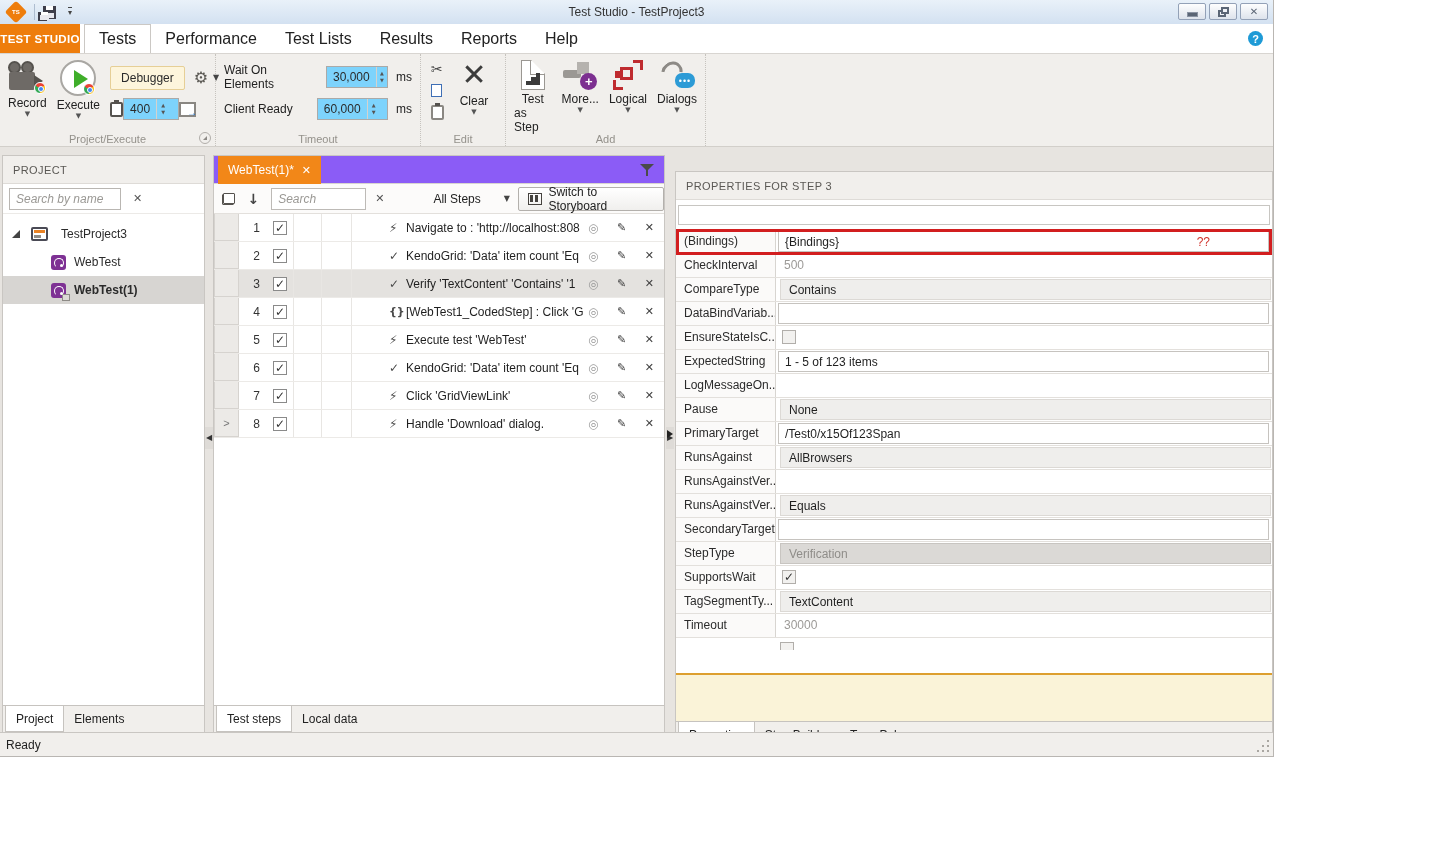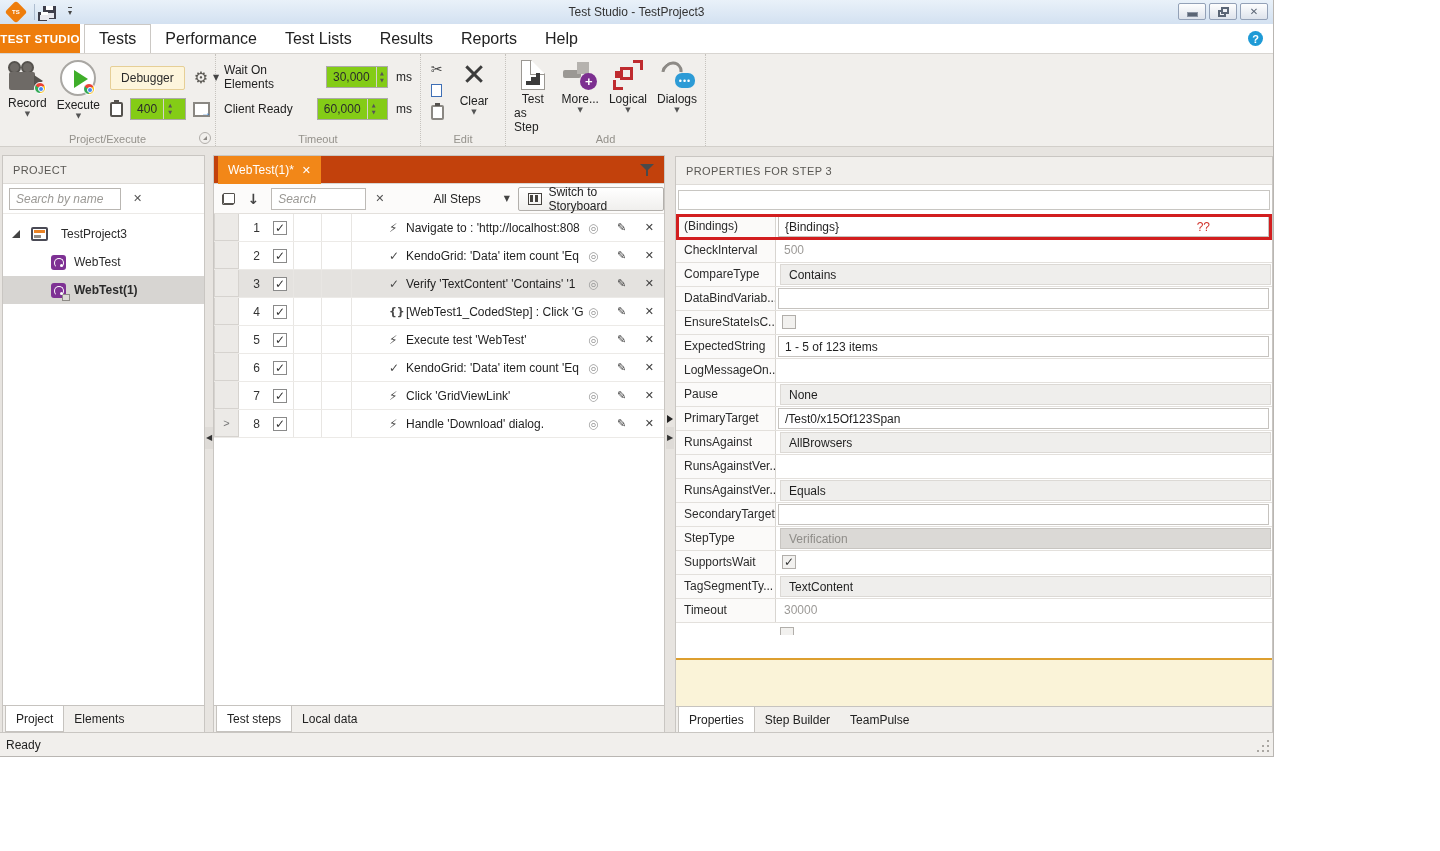"30,000" .spinbox { background: #84cc16 -> #7dd3fc }
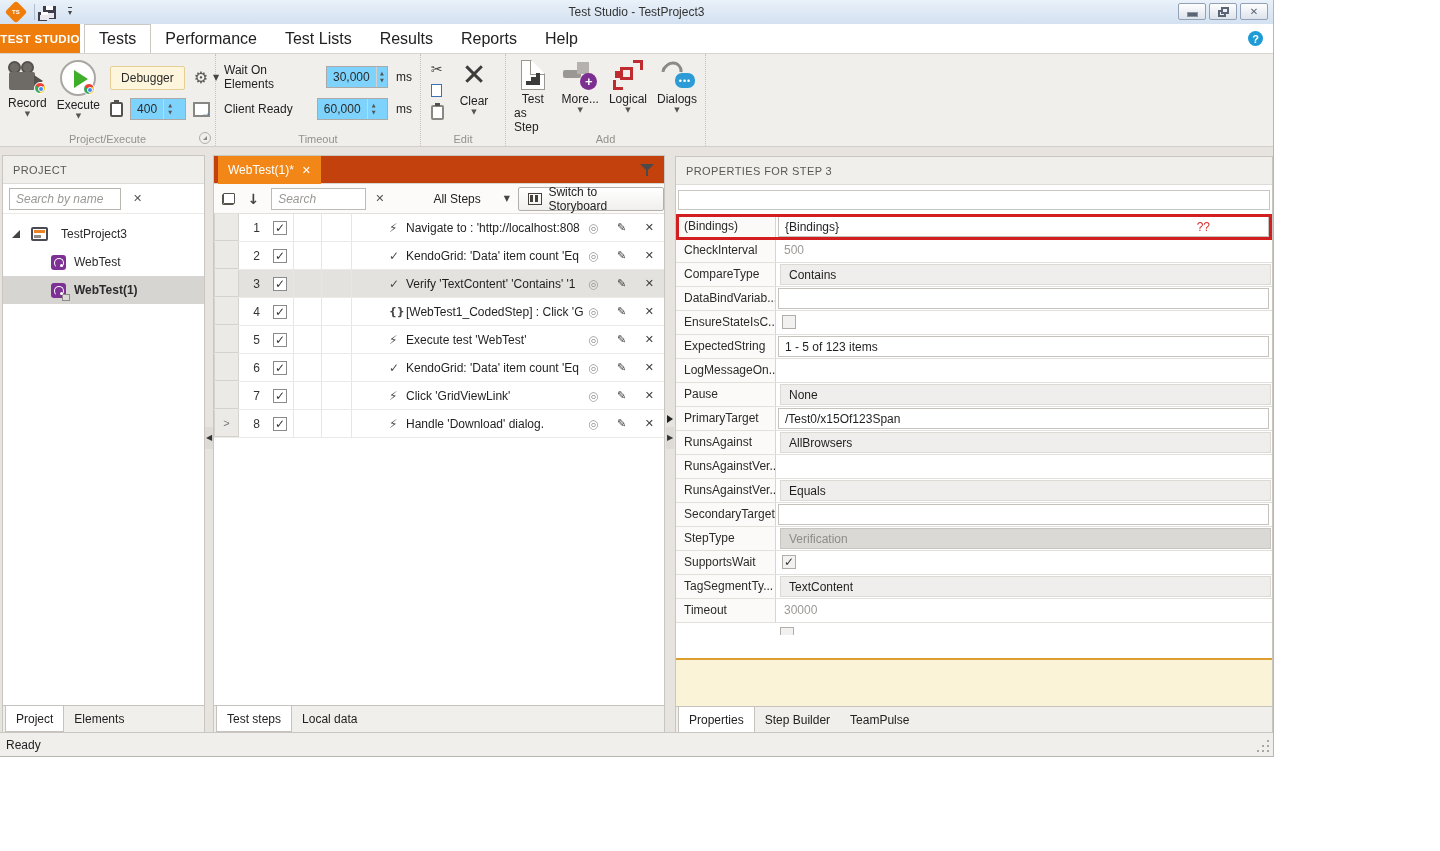"400" div { gap: 7px -> none }
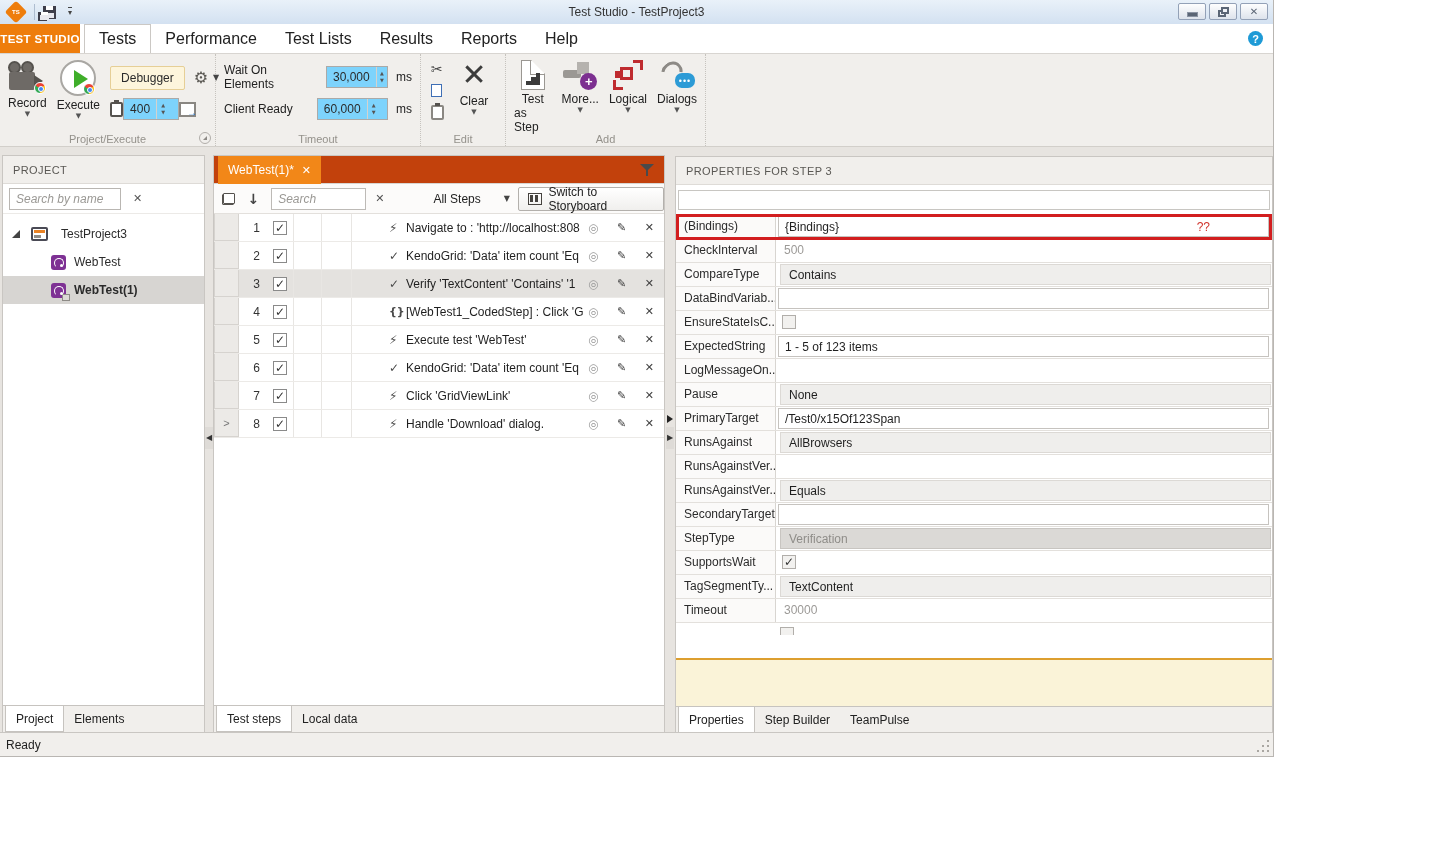"WebTest(1)*" .doc-tabbar { background: #c2410c -> #8b5cf6 }
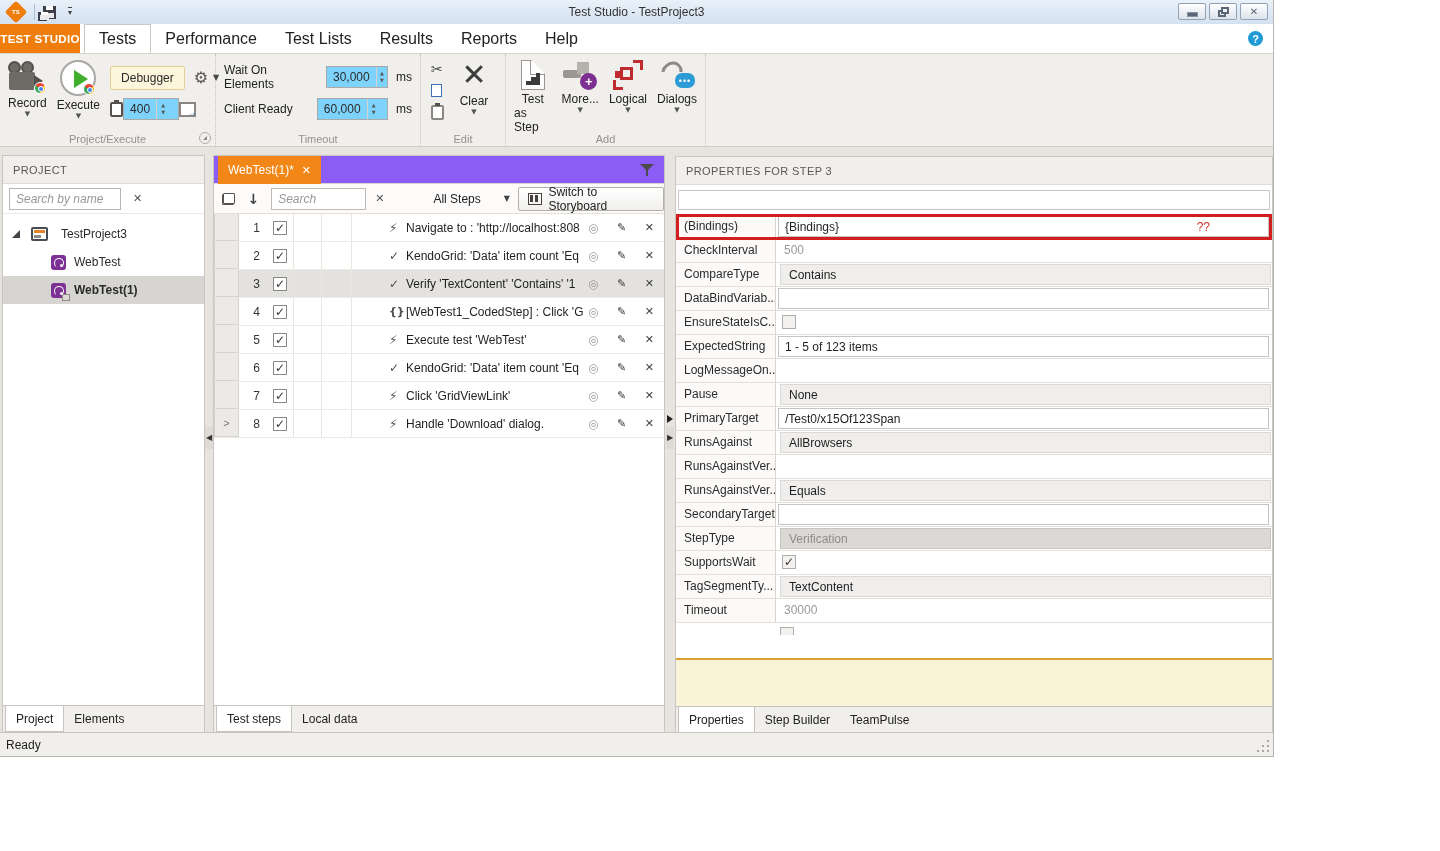"PROPERTIES FOR STEP 3" .right-panel { top: 9px -> 24px }
